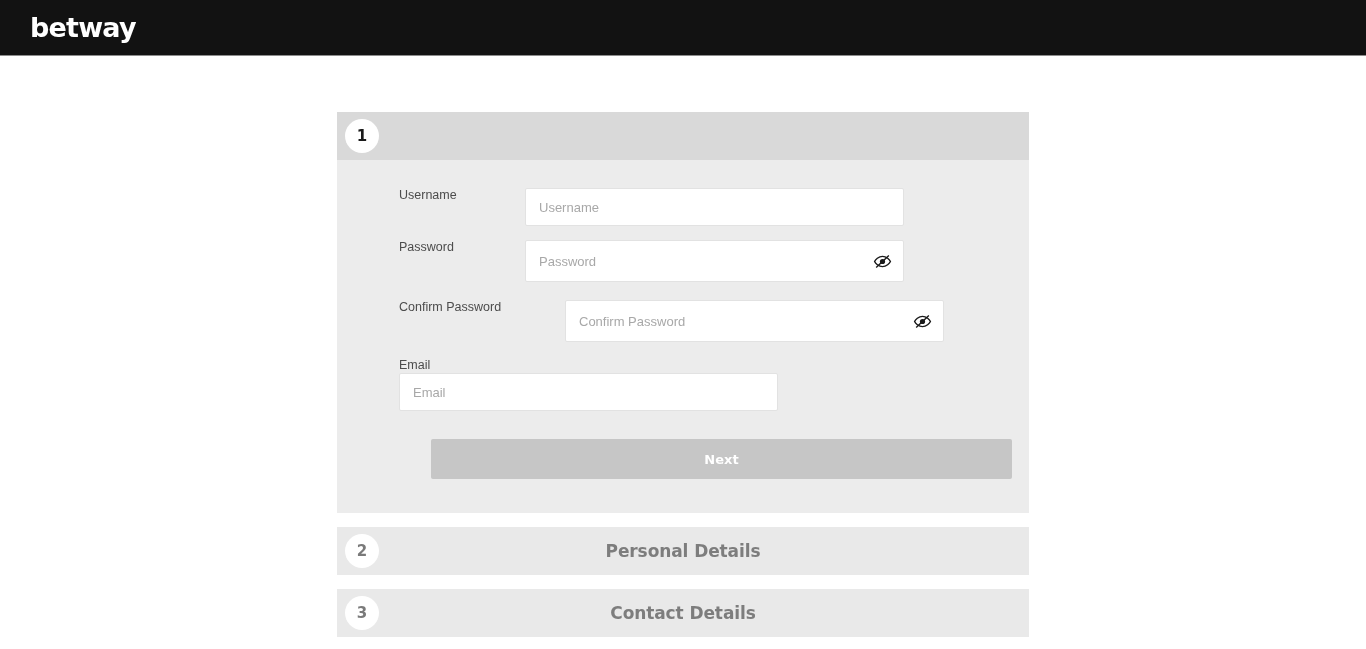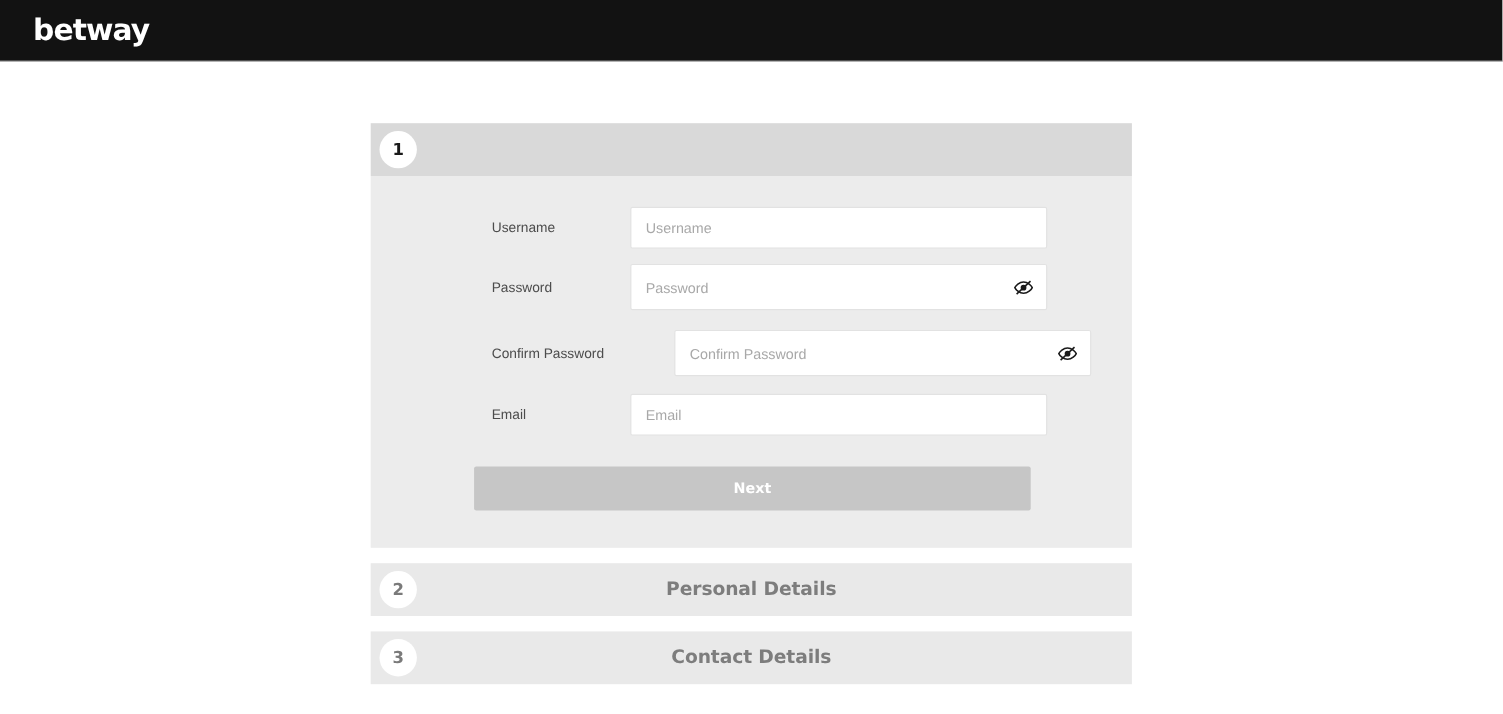"Username" .field-row { align-items: center -> flex-start; padding-left: 110px -> 62px }
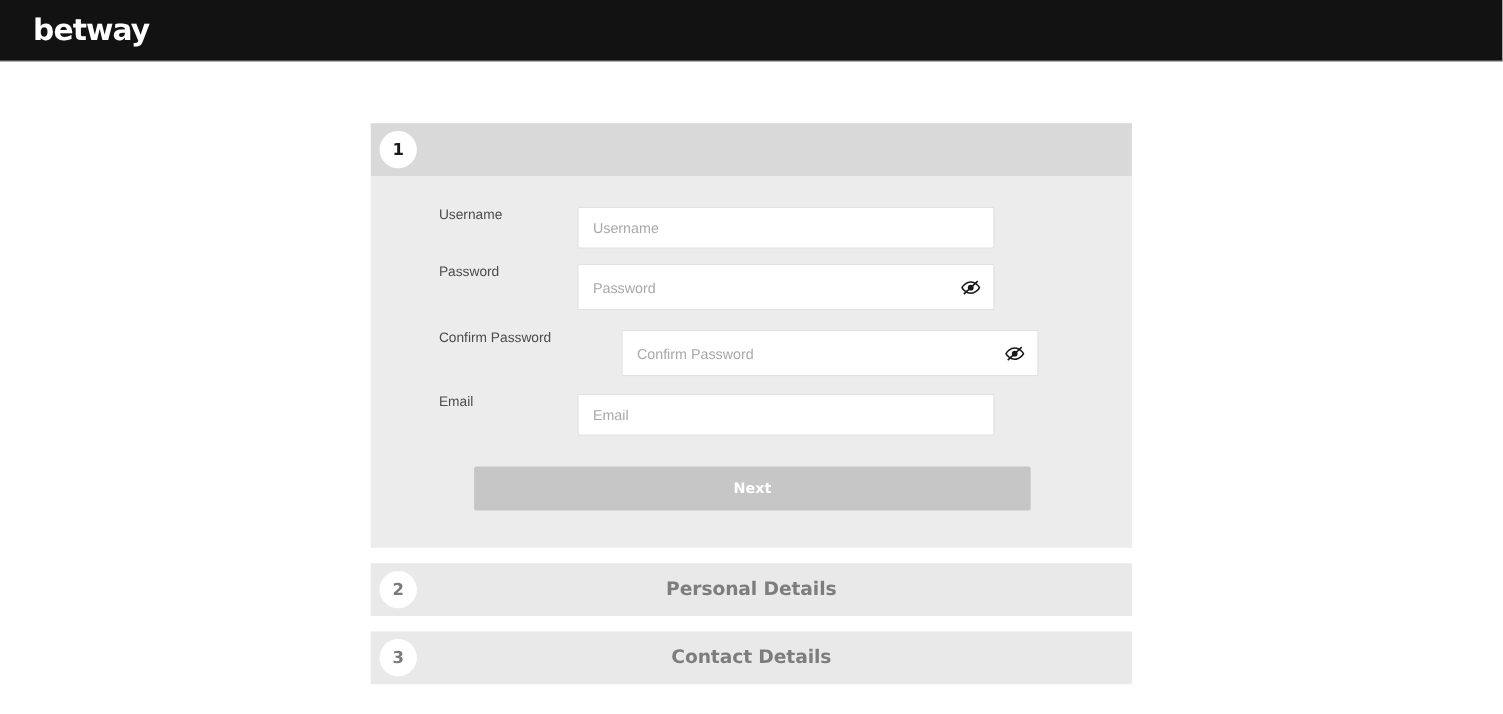"Email" .row-email { flex-direction: none -> column }
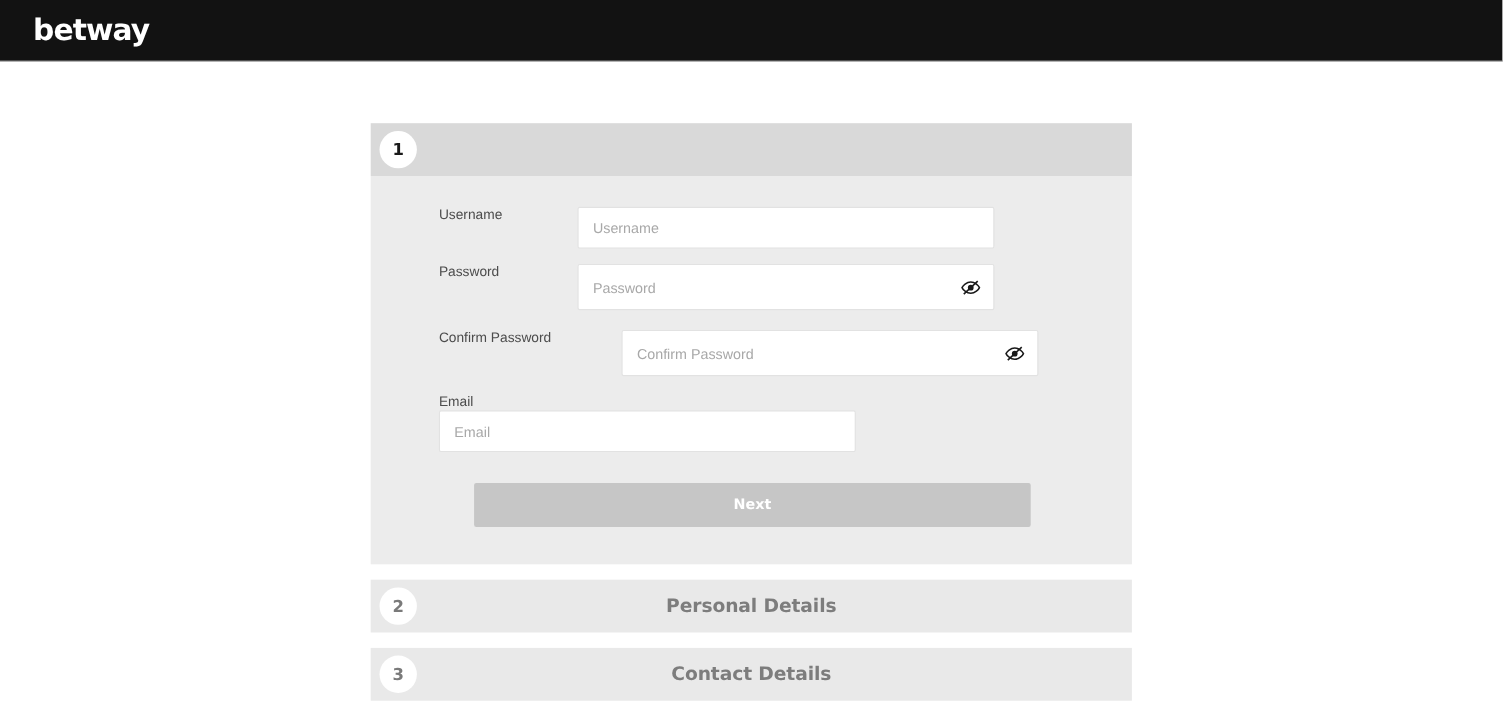"Next" .next-button { width: 506px -> 581px }
